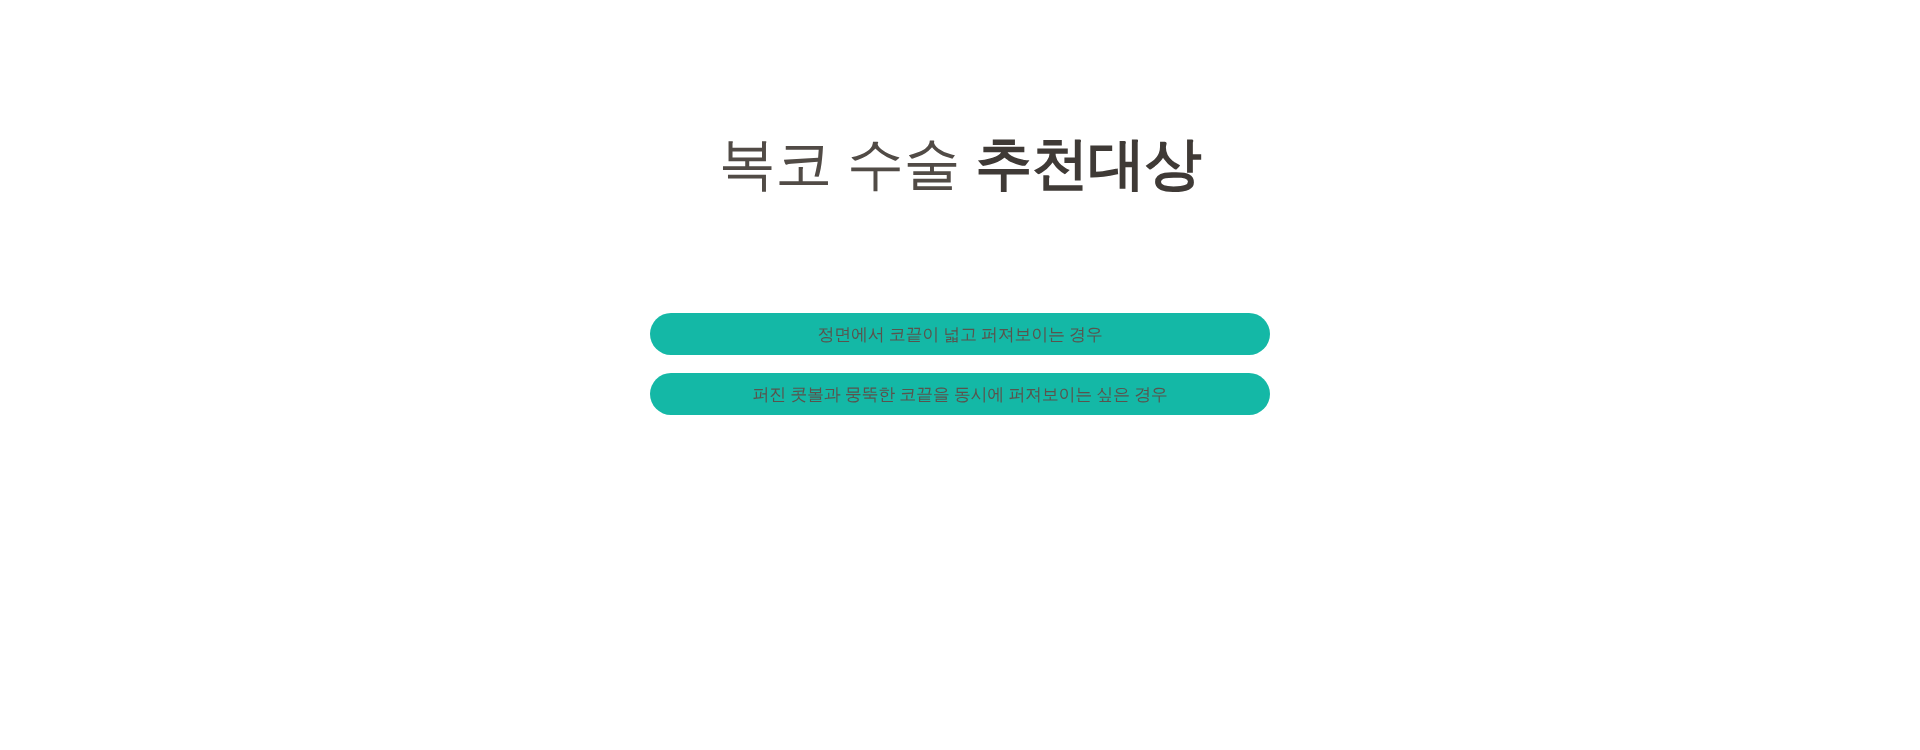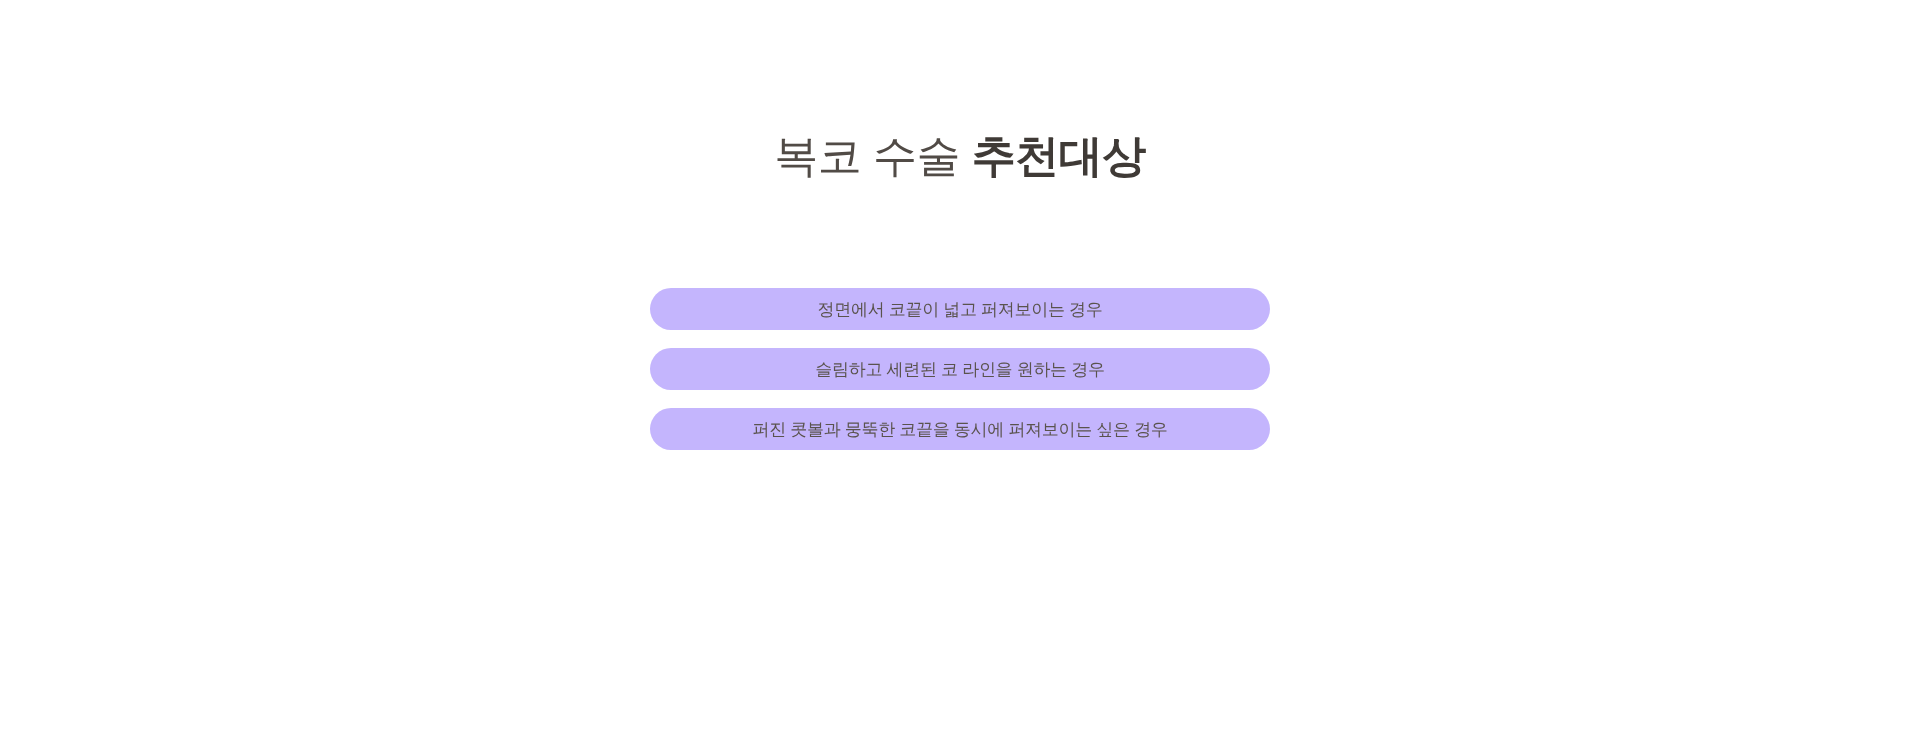"복코 수술 추천대상" .headline { font-size: 44px -> 57px }
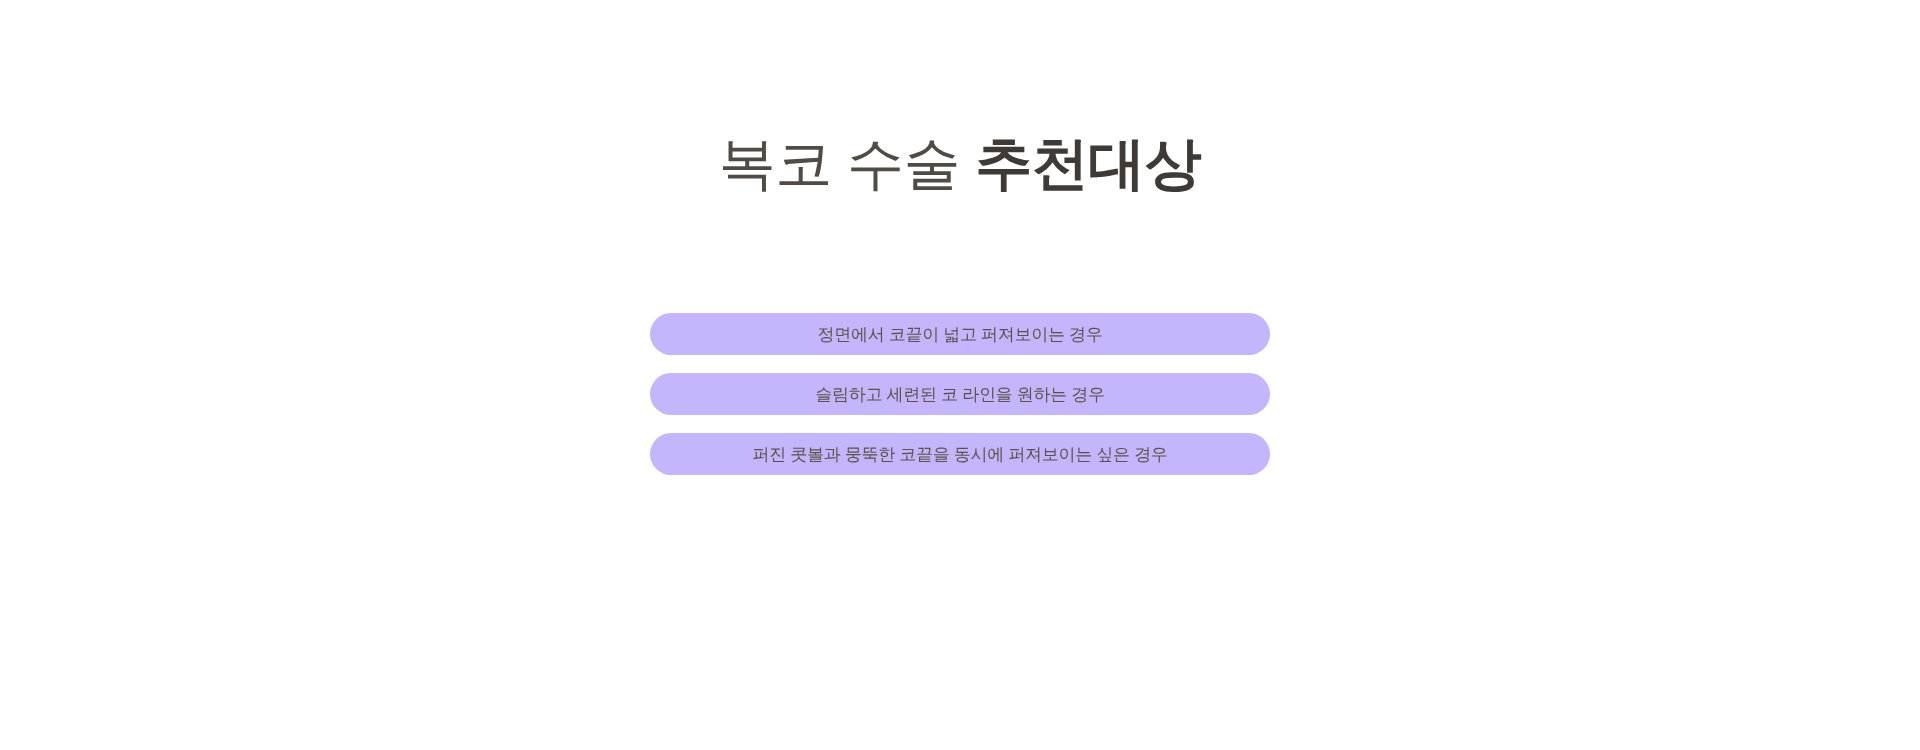"정면에서 코끝이 넓고 퍼져보이는 경우" .pill { background: #c4b5fd -> #14b8a6 }
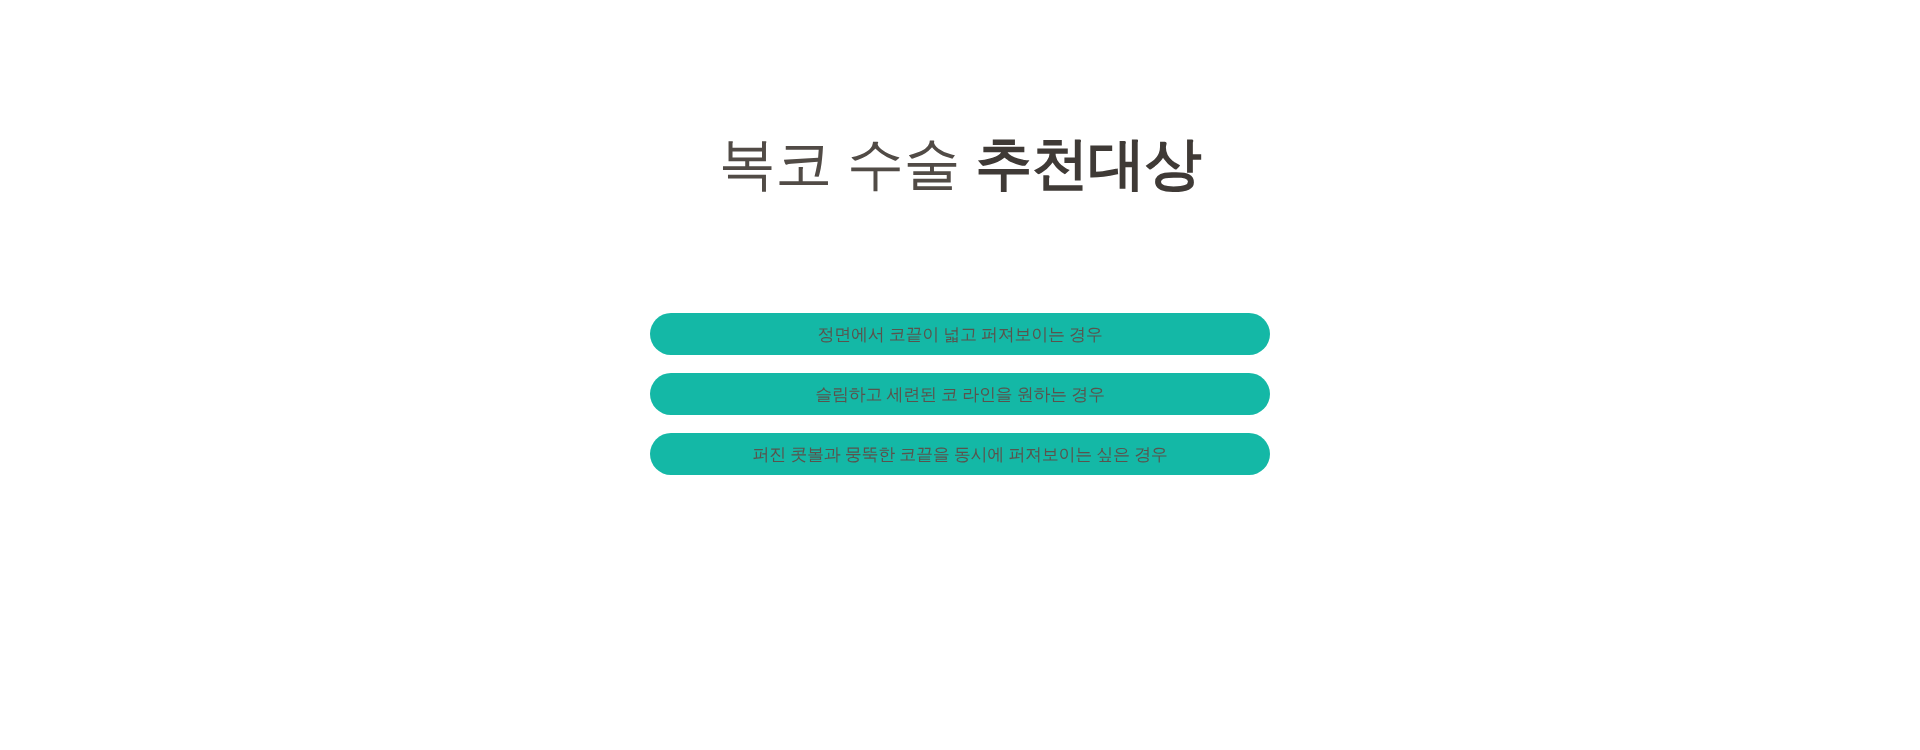"슬림하고 세련된 코 라인을 원하는" div.pill { html: <div> <span>슬림하고 세련된 코 라인을 원하는 경우</span> </div> -> none }
